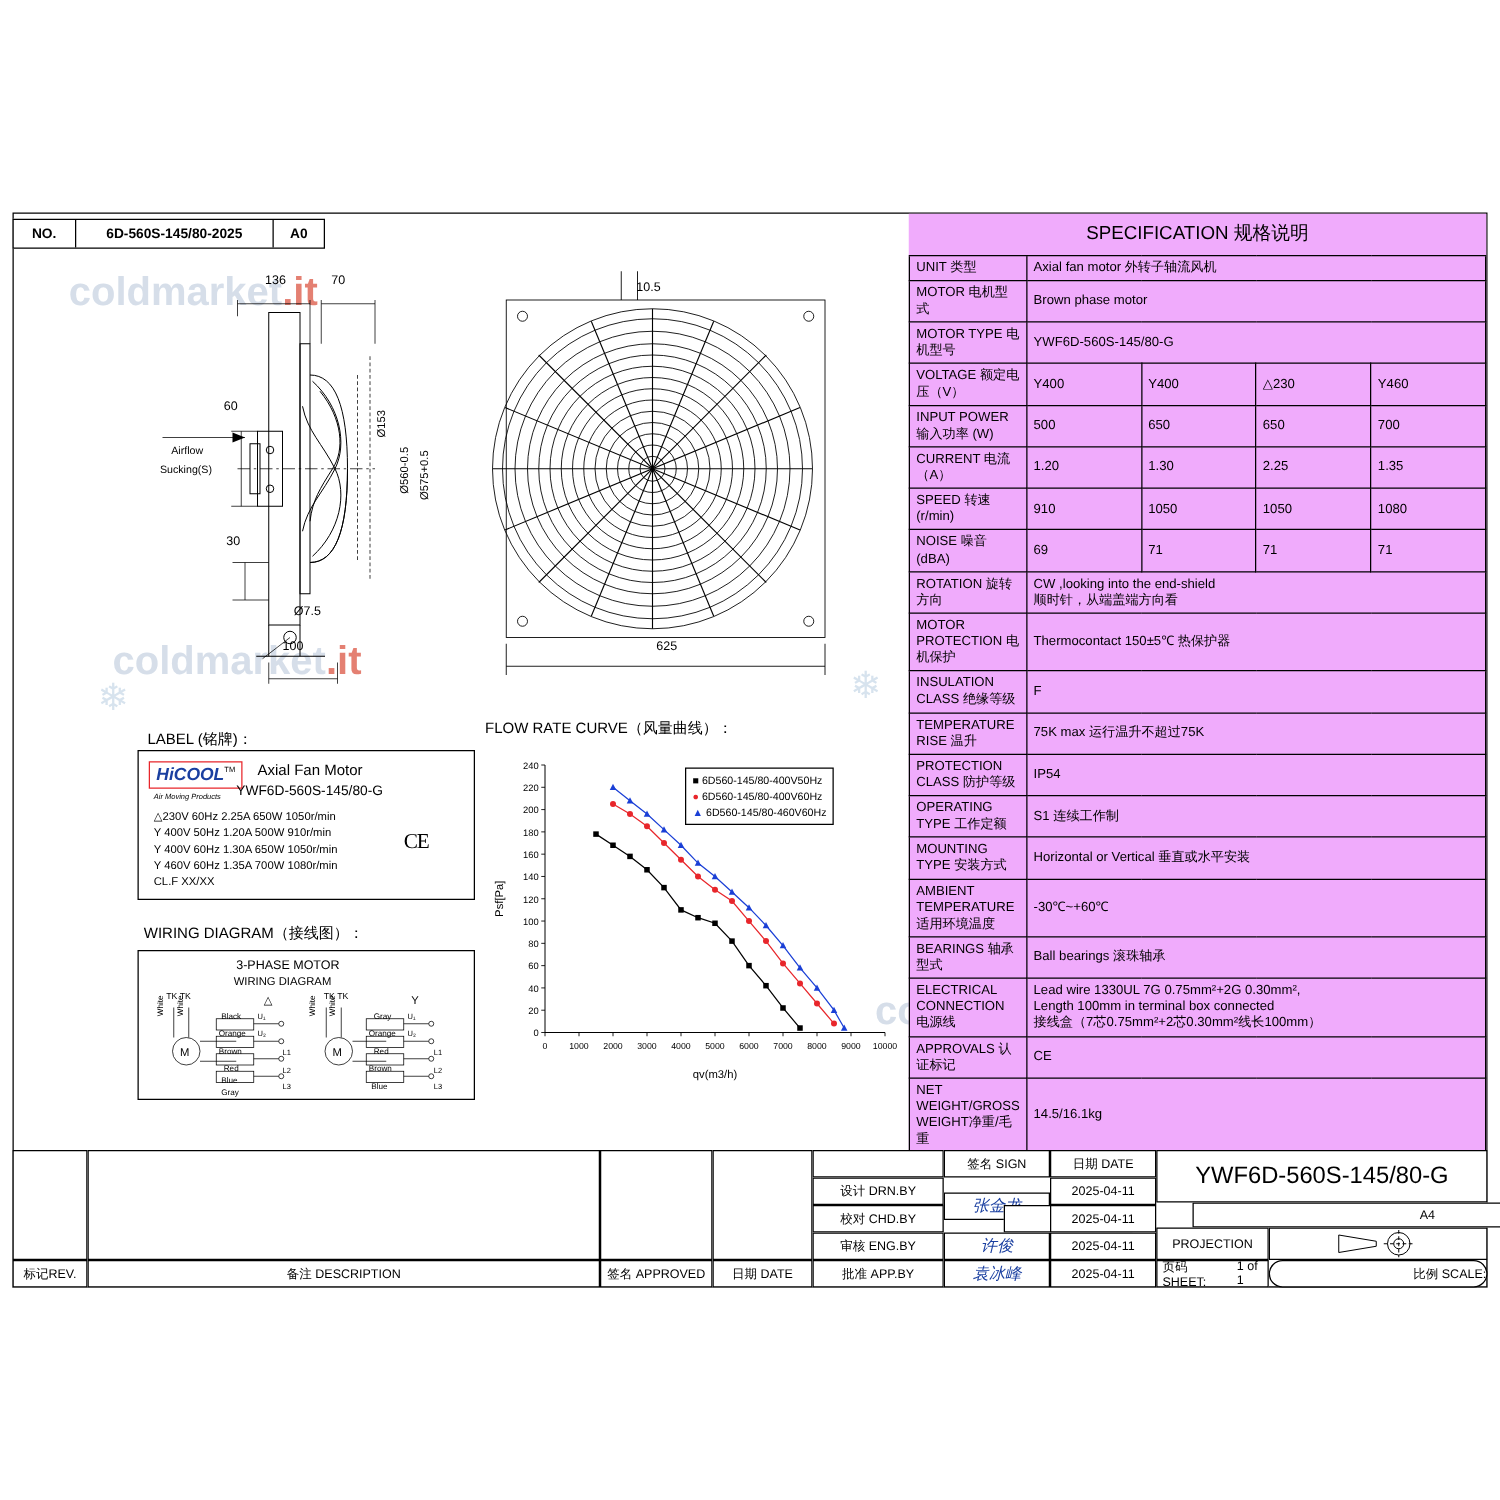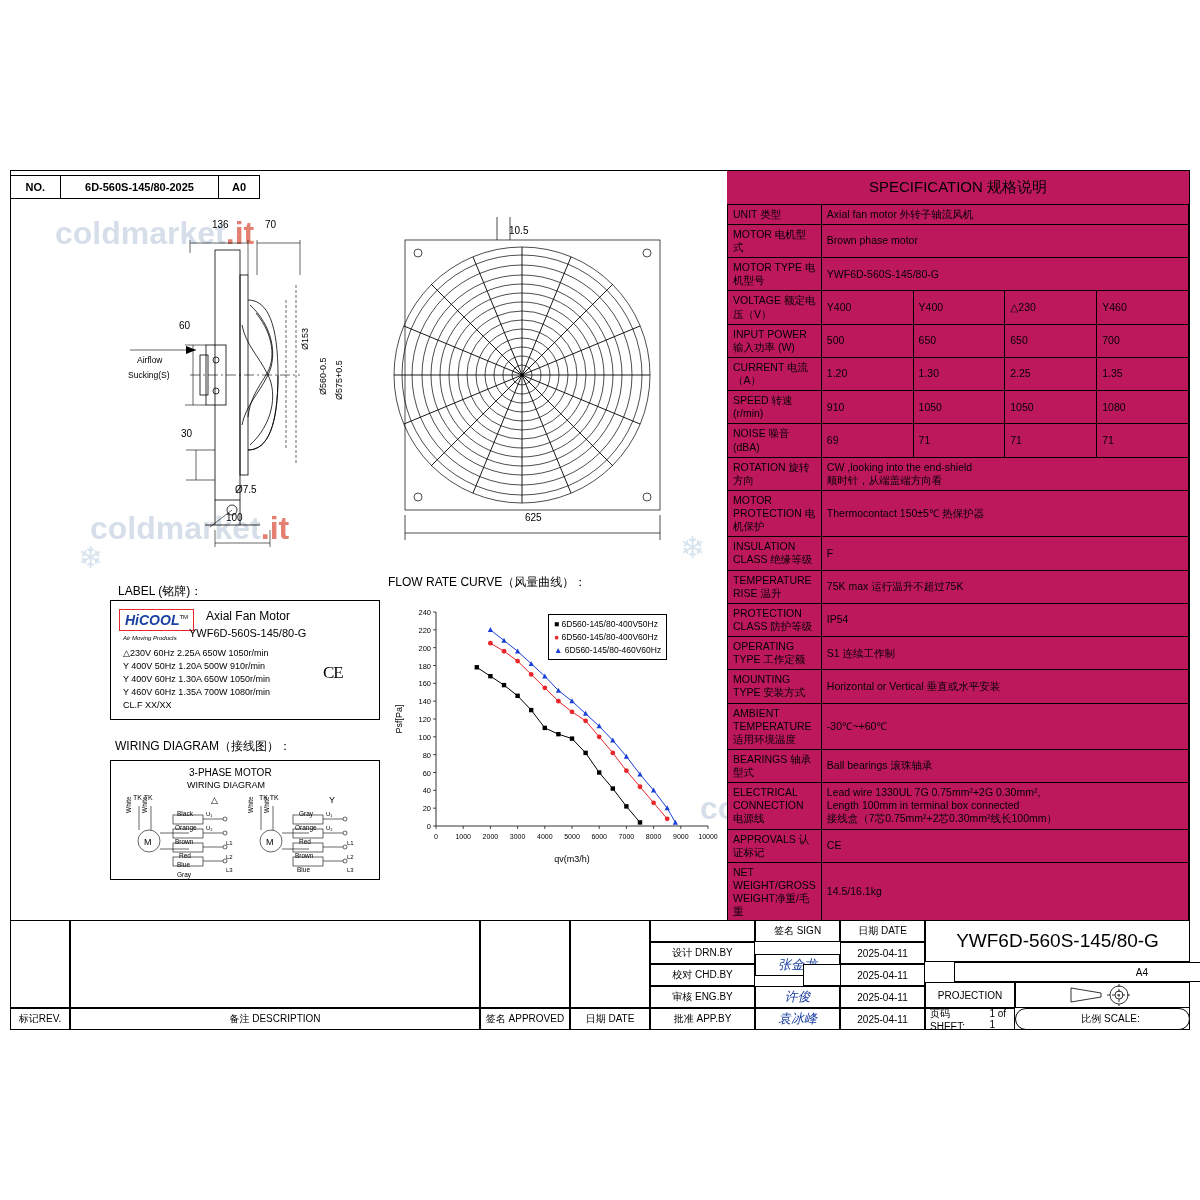"SPECIFICATION 规格说明" .spec { background: #be185d -> #f0abfc }
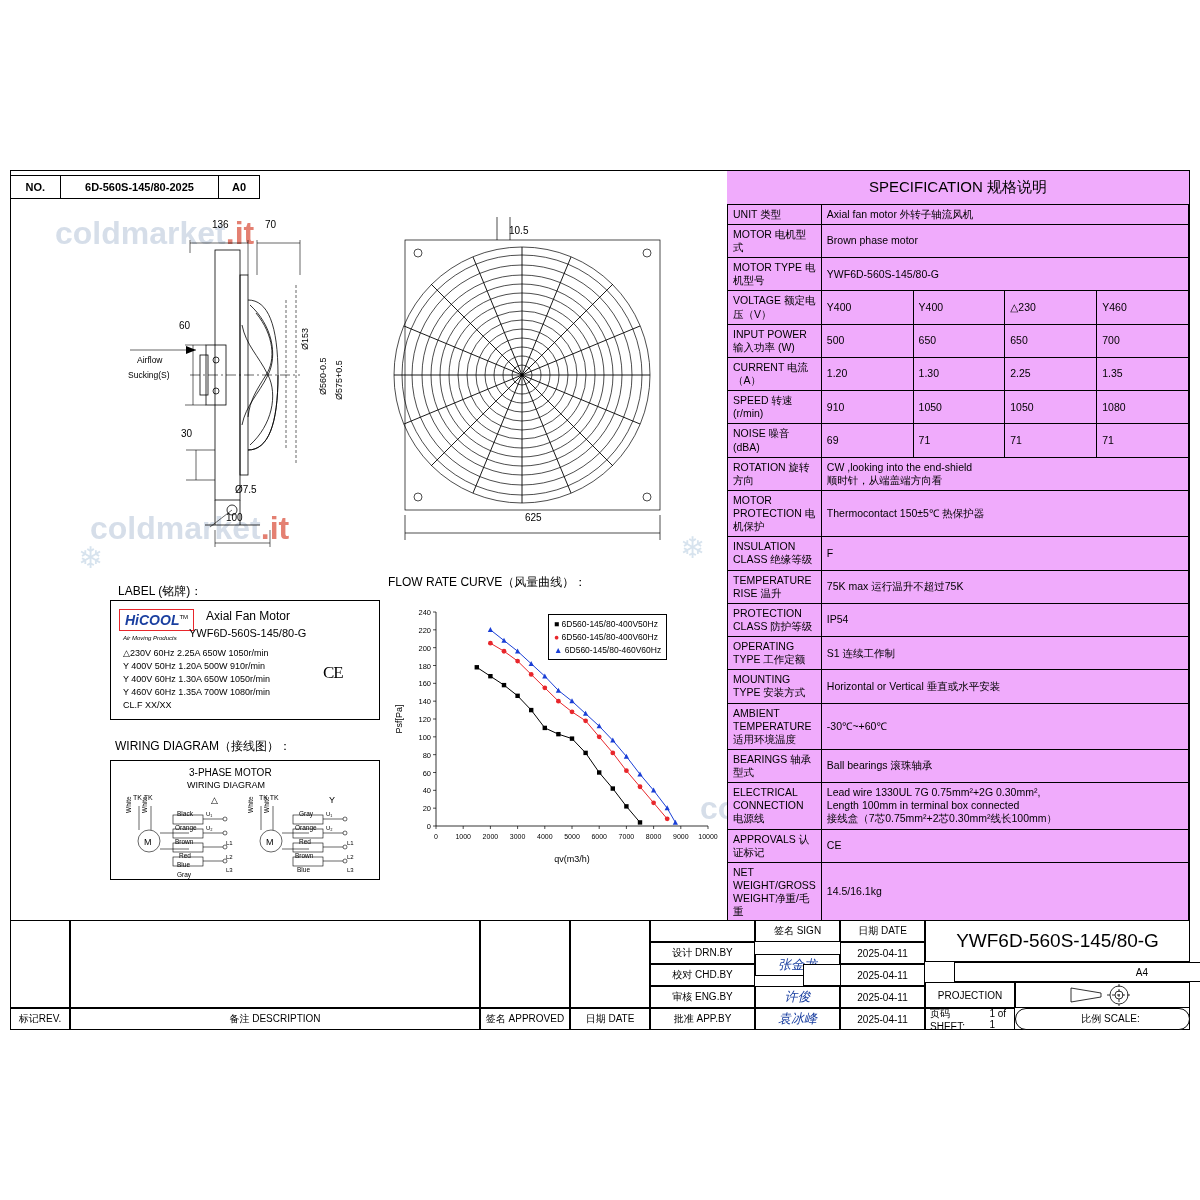"比例 SCALE:" div.bl { justify-content: center -> flex-end }
